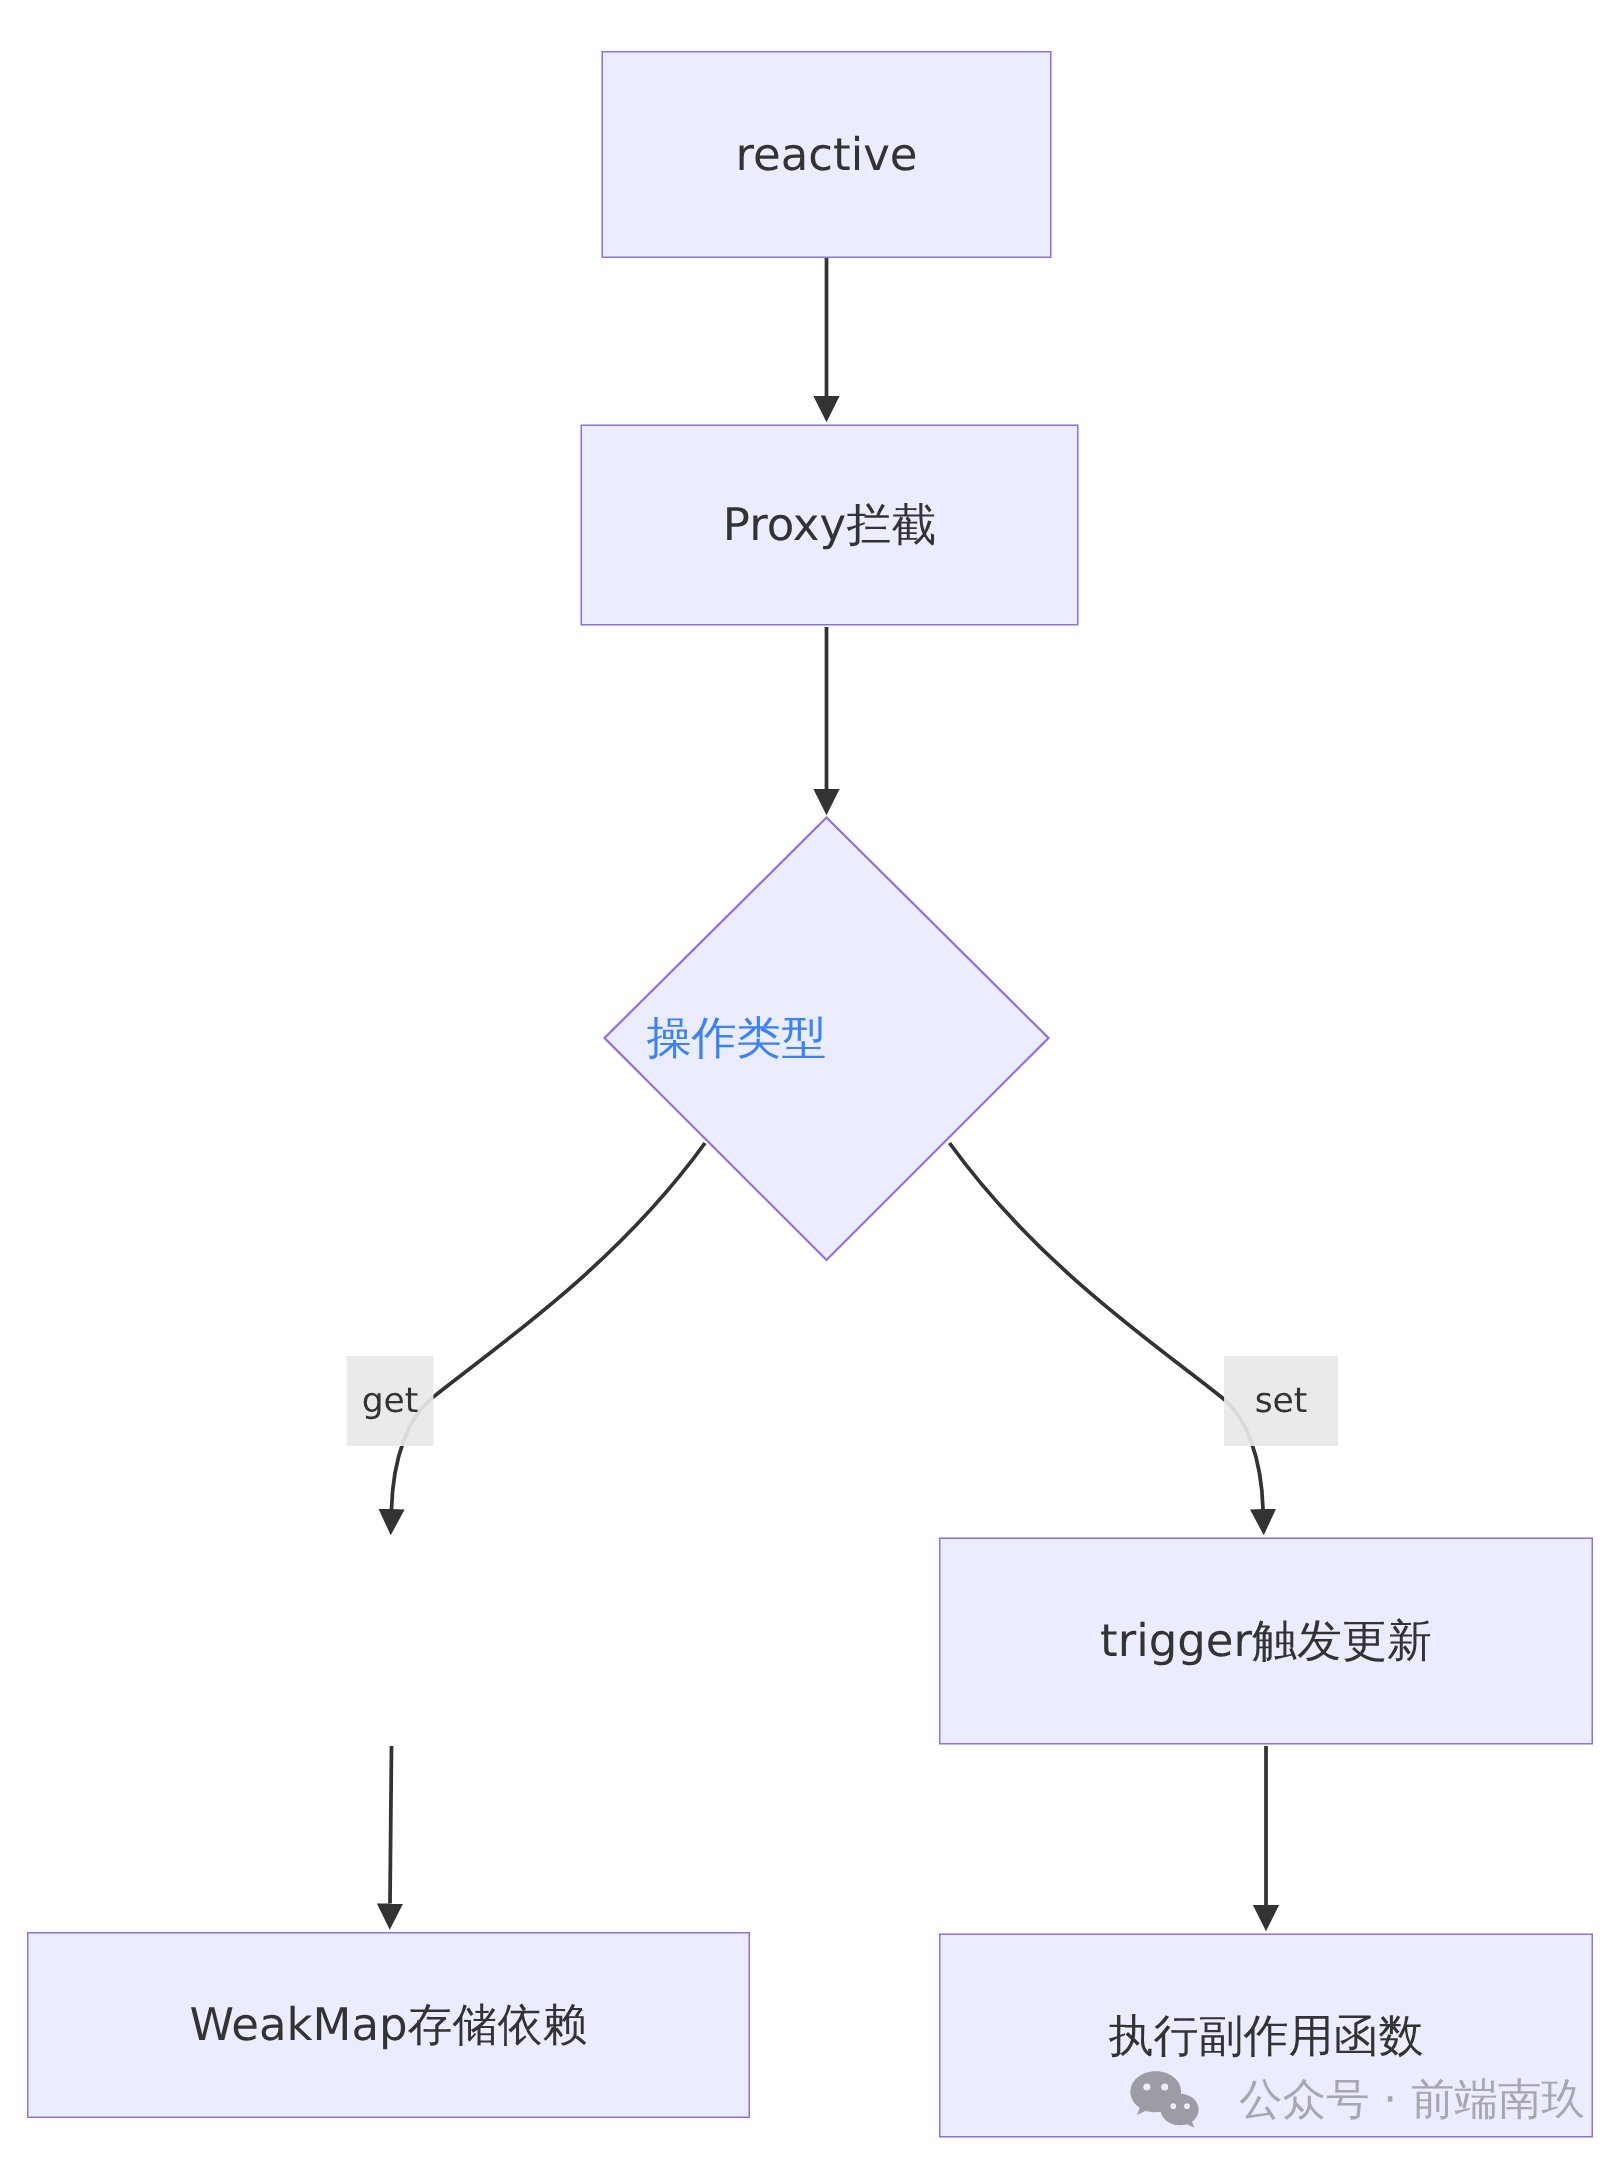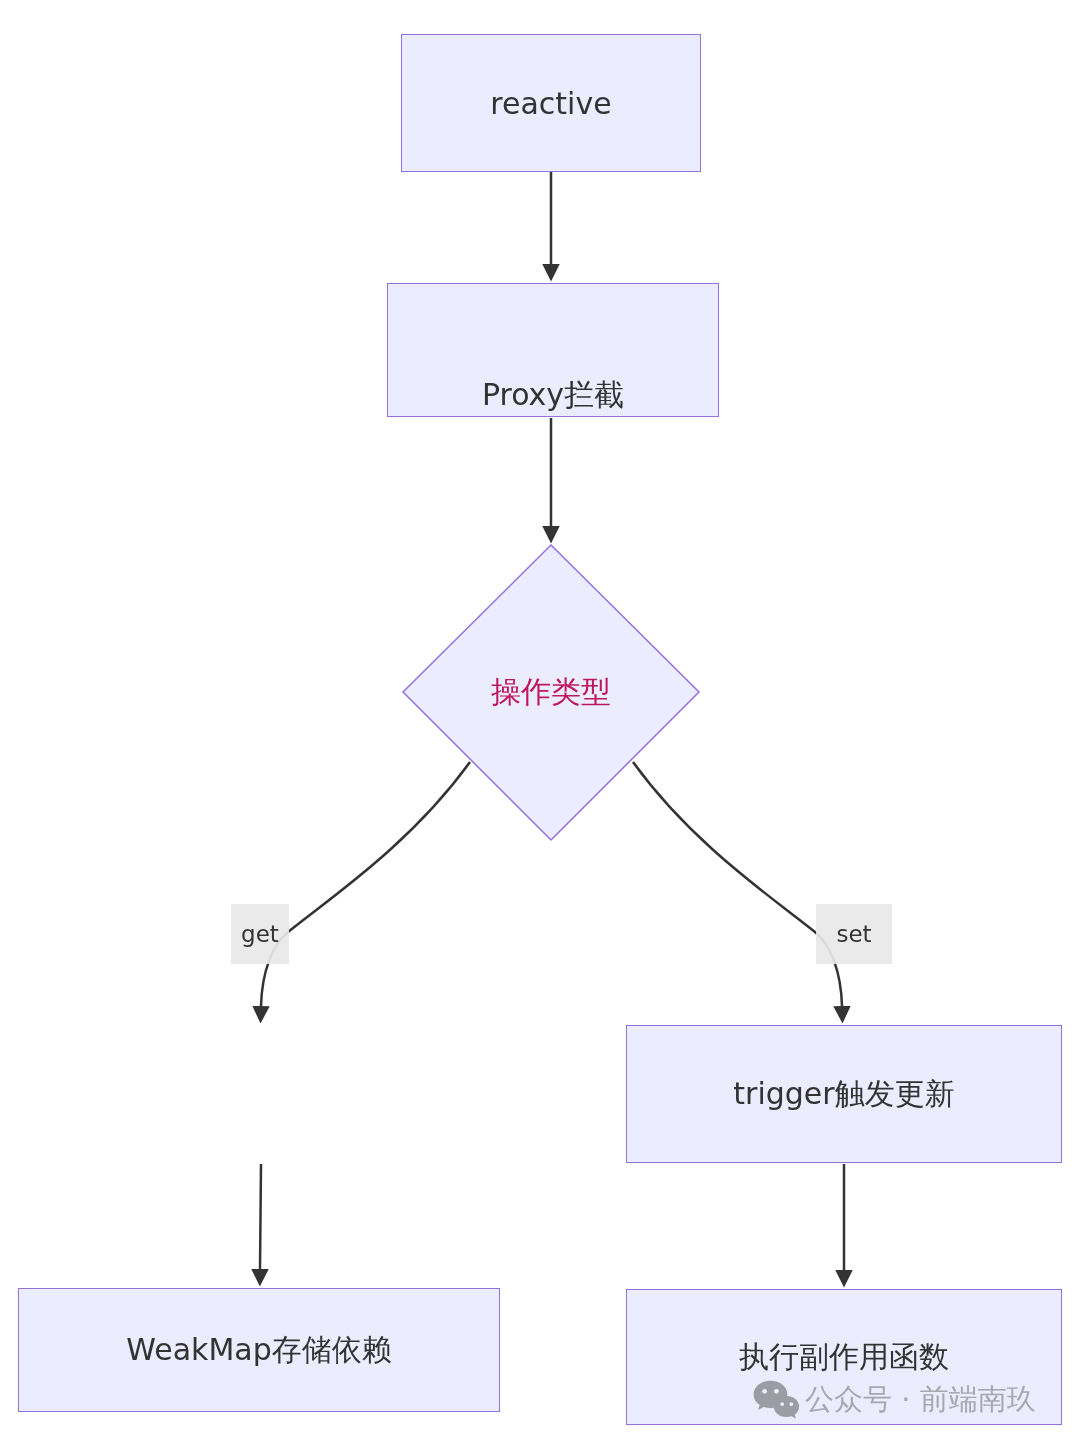"Proxy拦截" div.node { align-items: flex-end -> none }
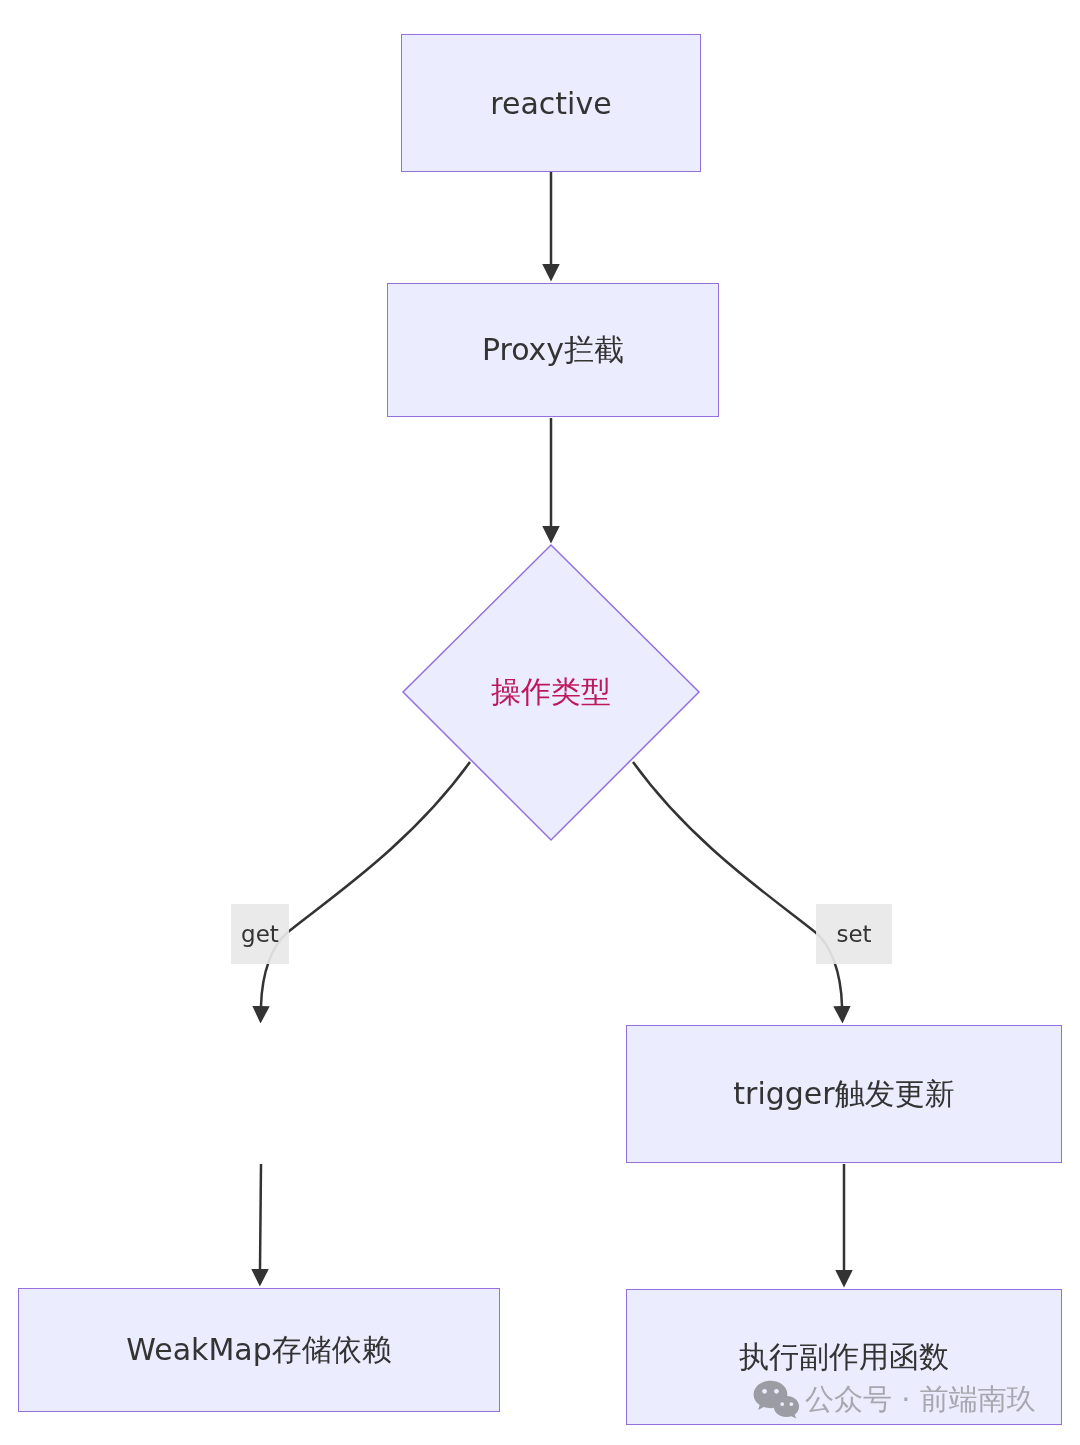"操作类型" .diamond-label { color: #be185d -> #3b82f6; text-align: center -> left }
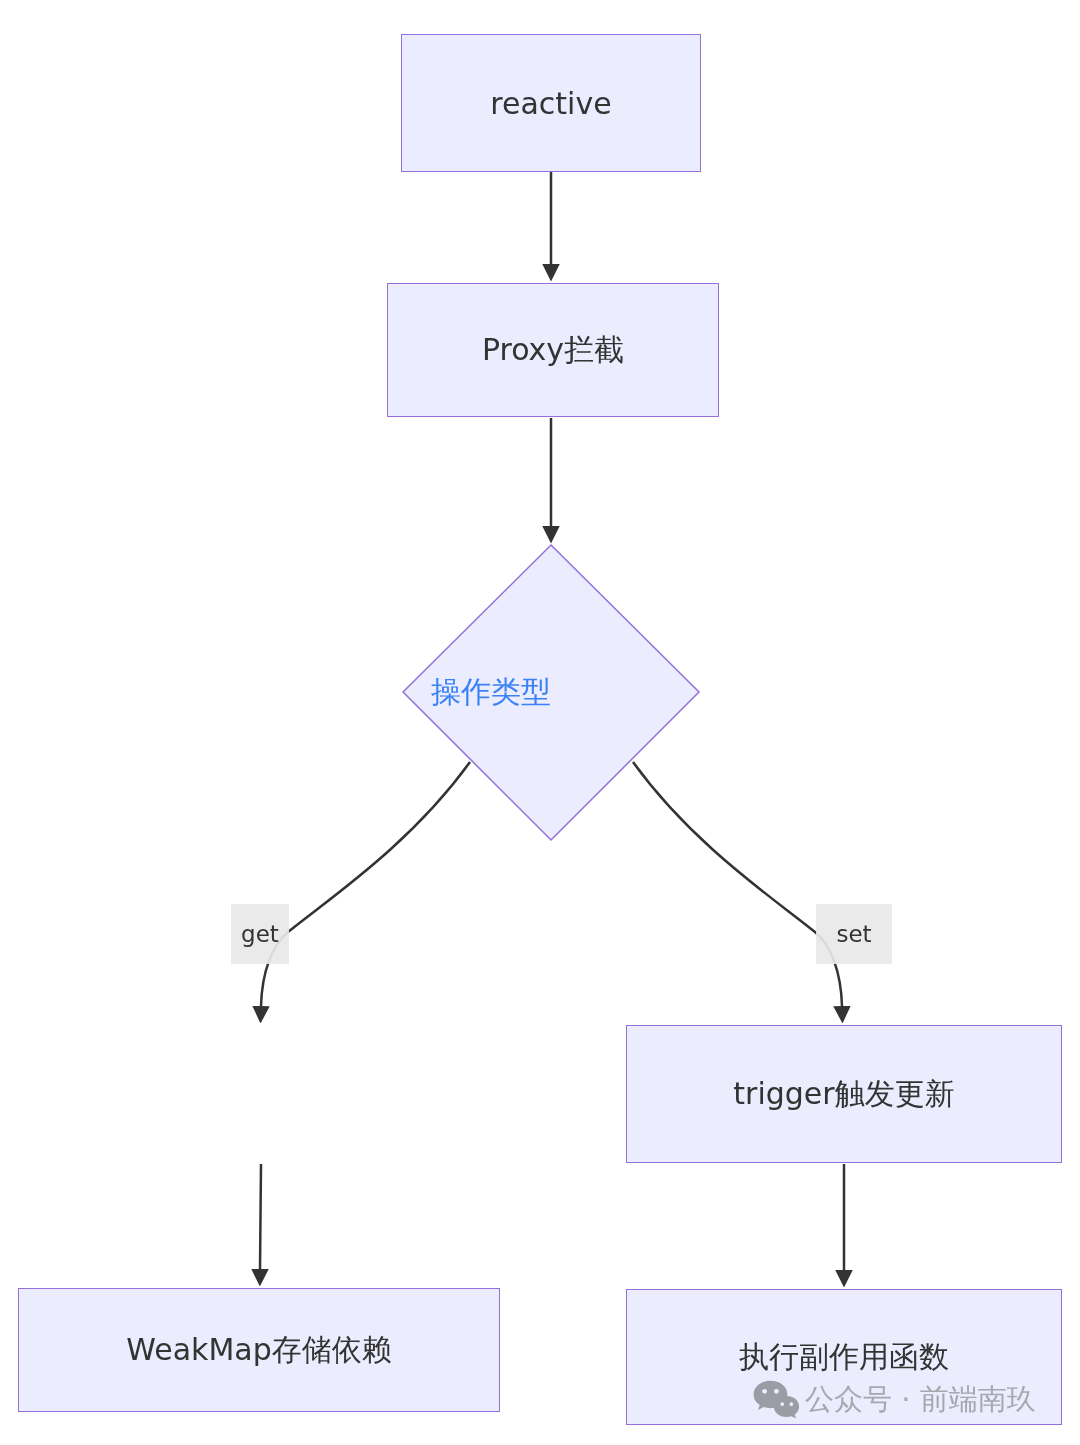"公众号 · 前端南玖" .watermark { gap: 5px -> 26px }
